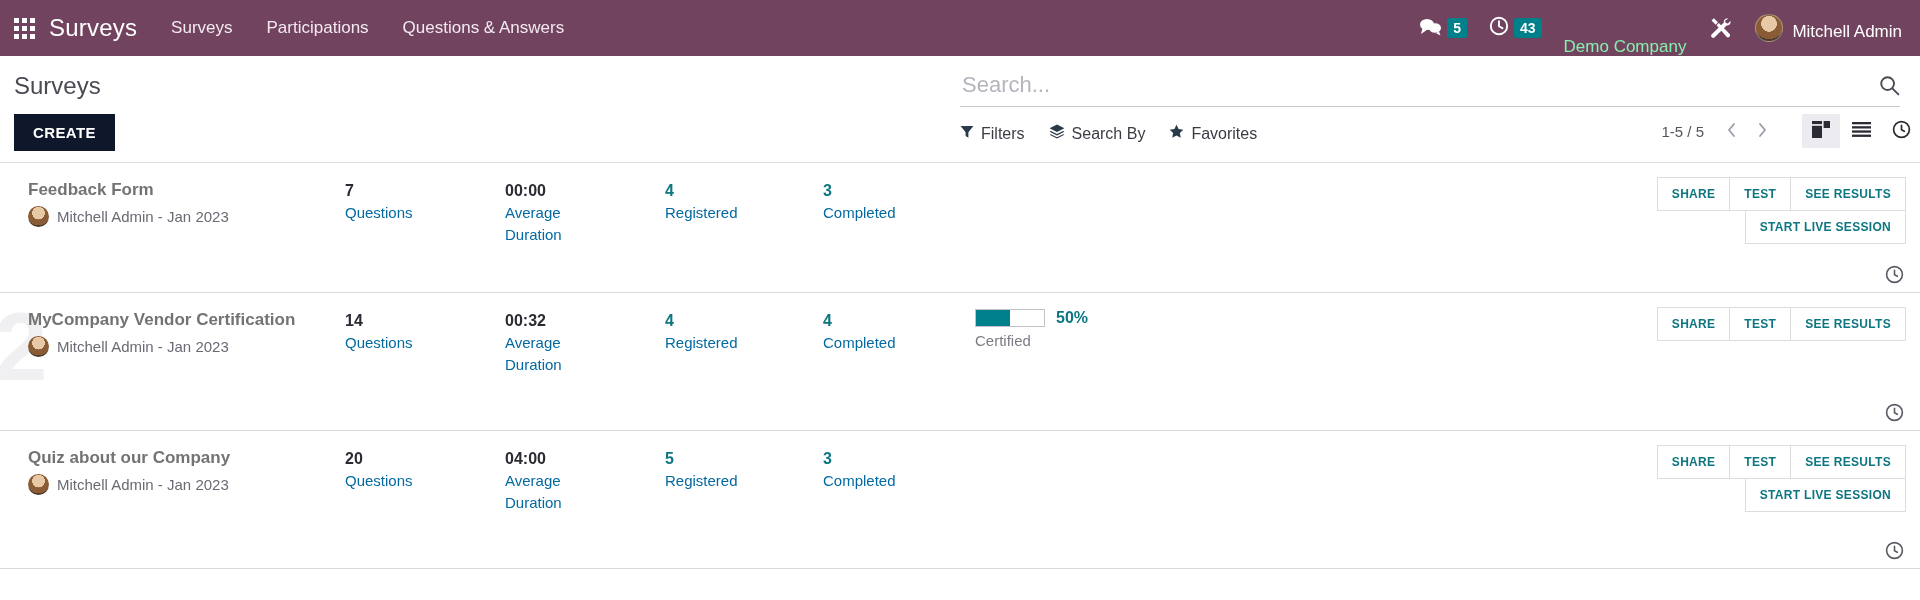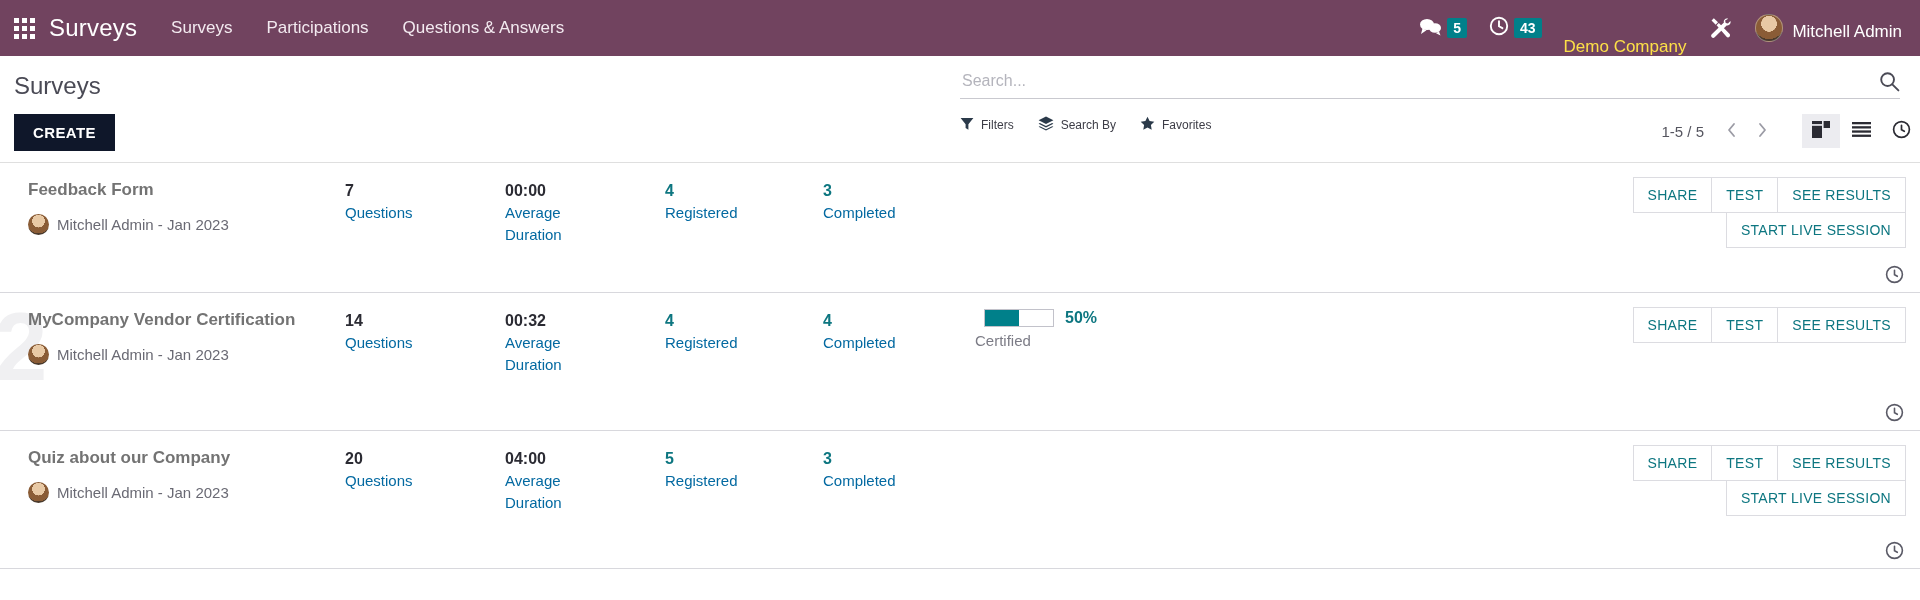"Demo Company" .company-name { color: #fde047 -> #86efac }
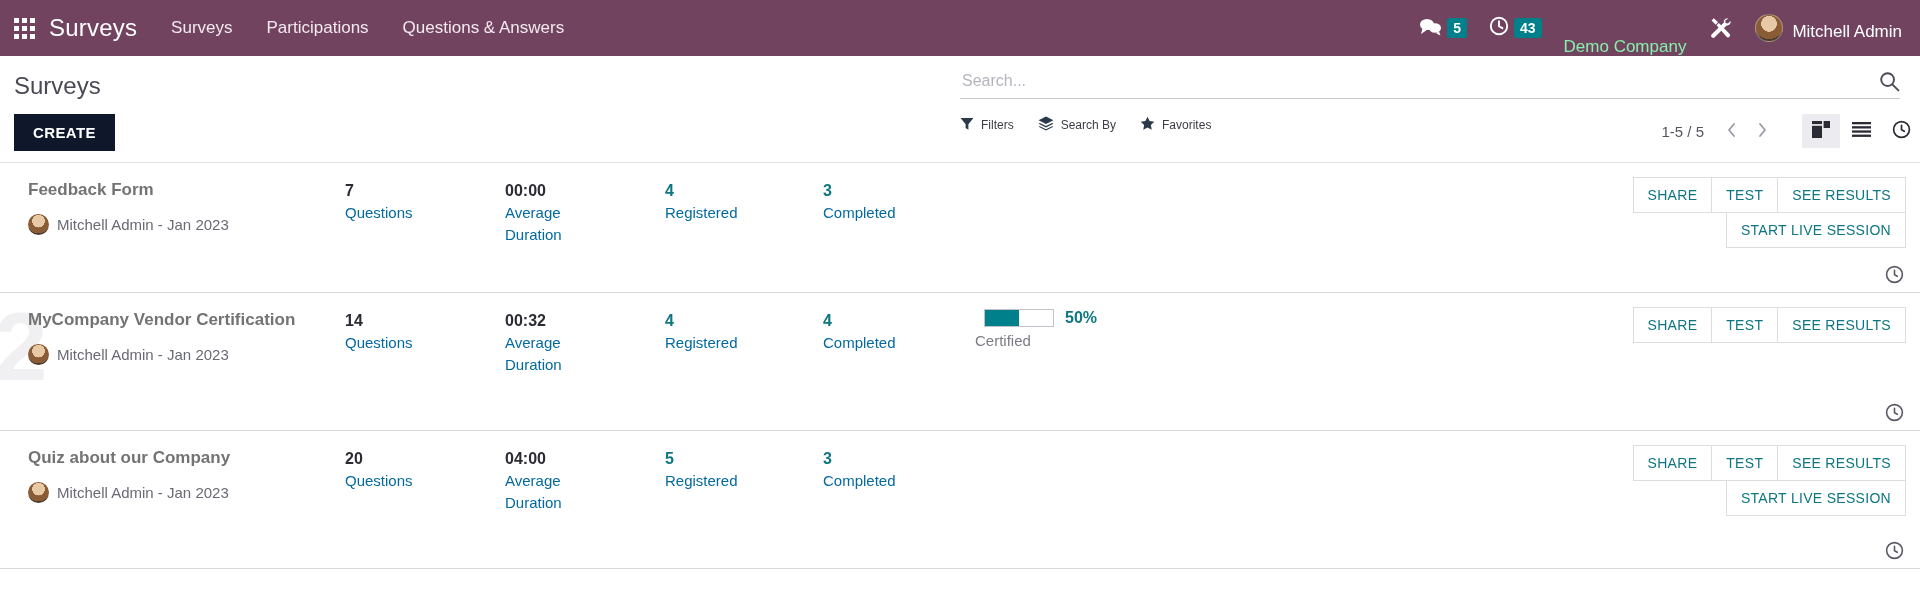"Search..." .search-input { font-size: 16px -> 22px }
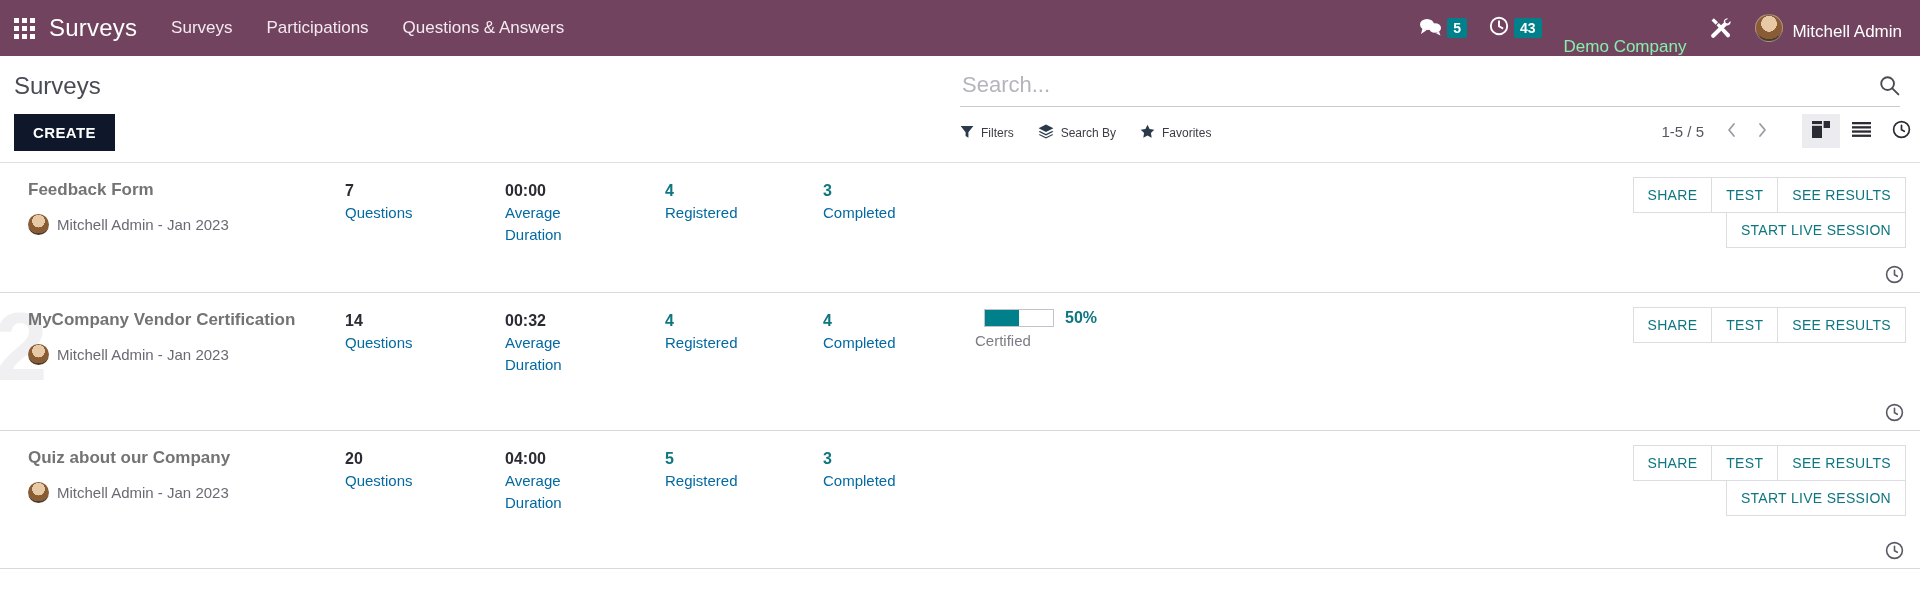"Filters" .filter-item { font-size: 12px -> 16px }
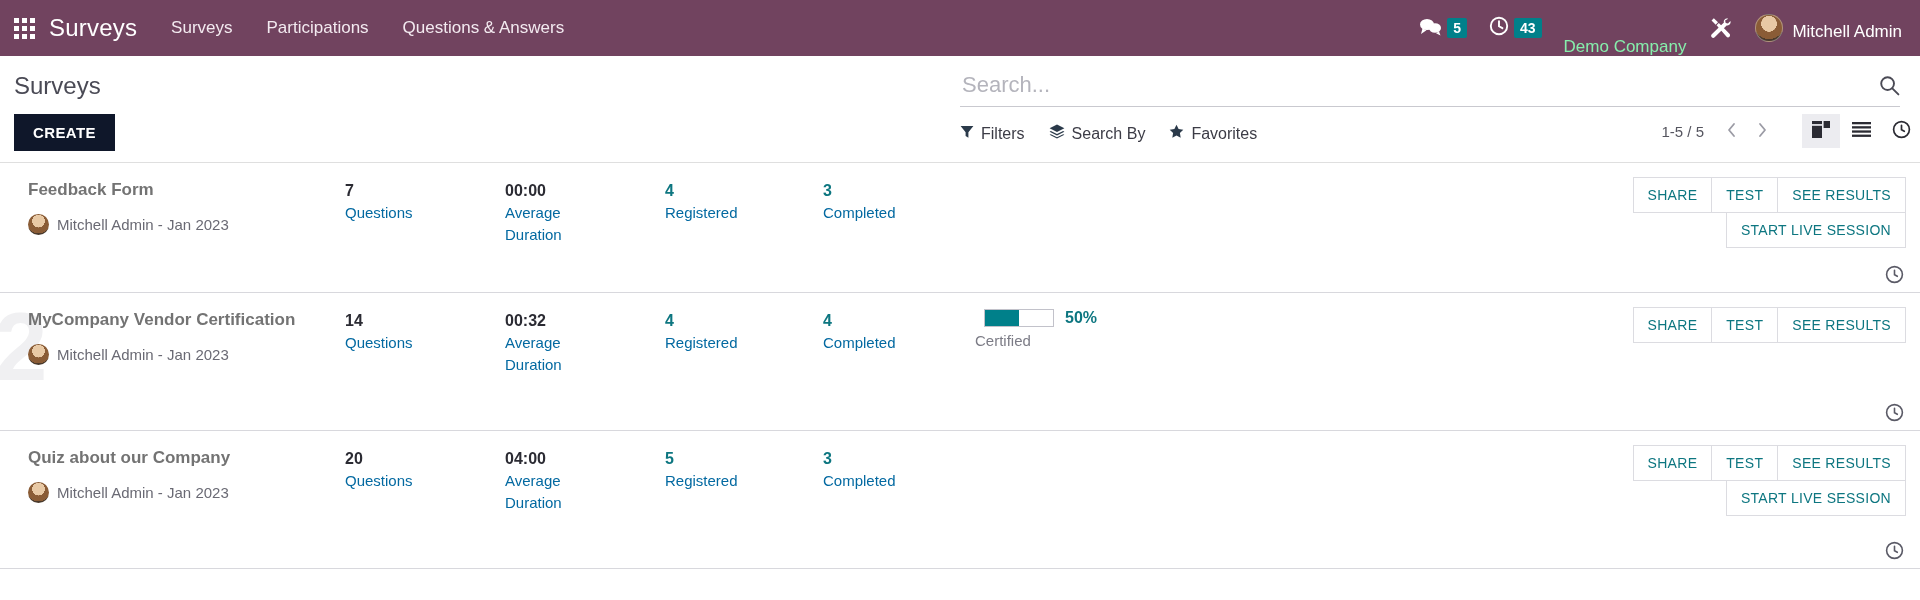"SHARE" .kbtn { font-size: 14px -> 12px; font-weight: 400 -> 700 }
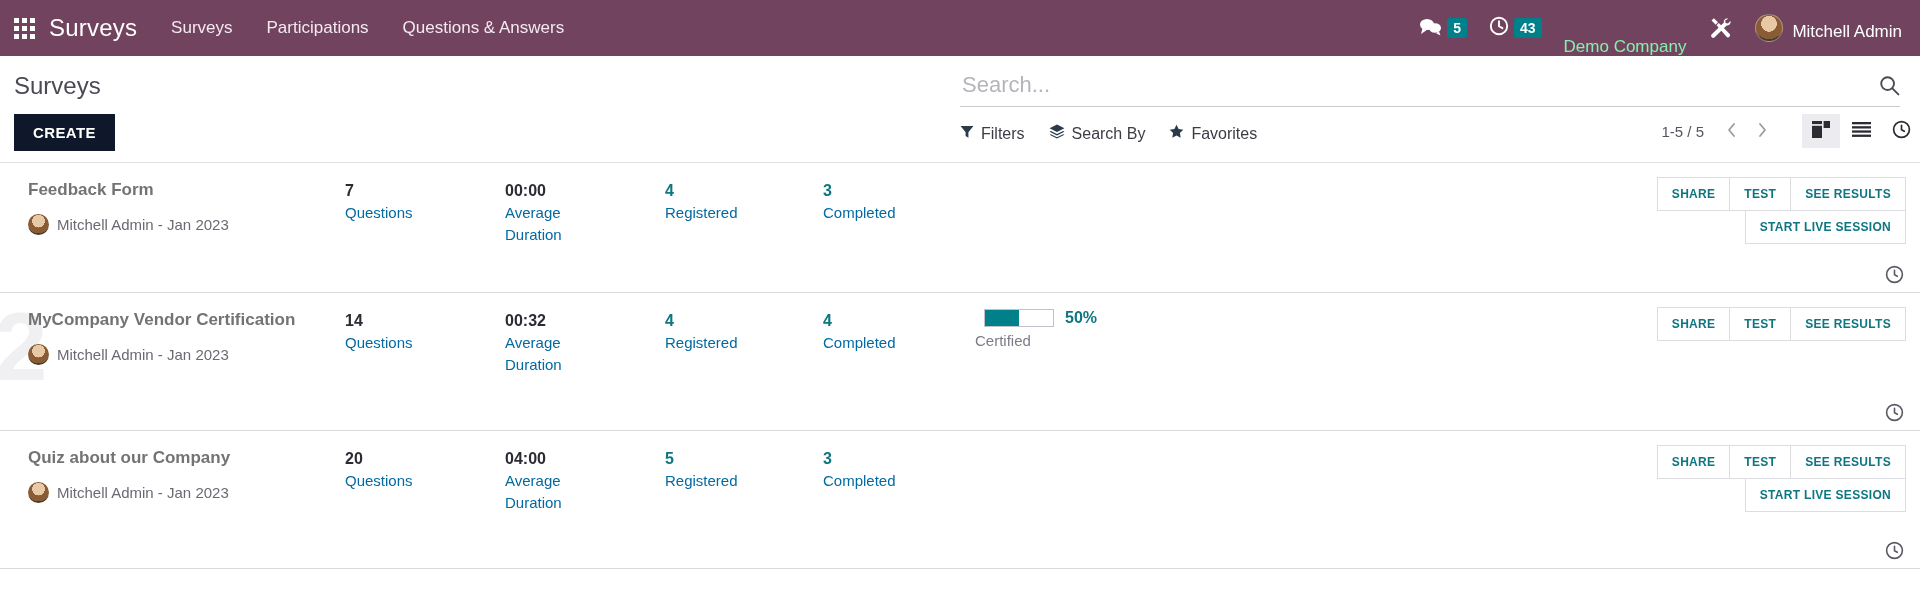"Mitchell Admin - Jan 2023" .kmeta { margin-top: 12px -> 4px }
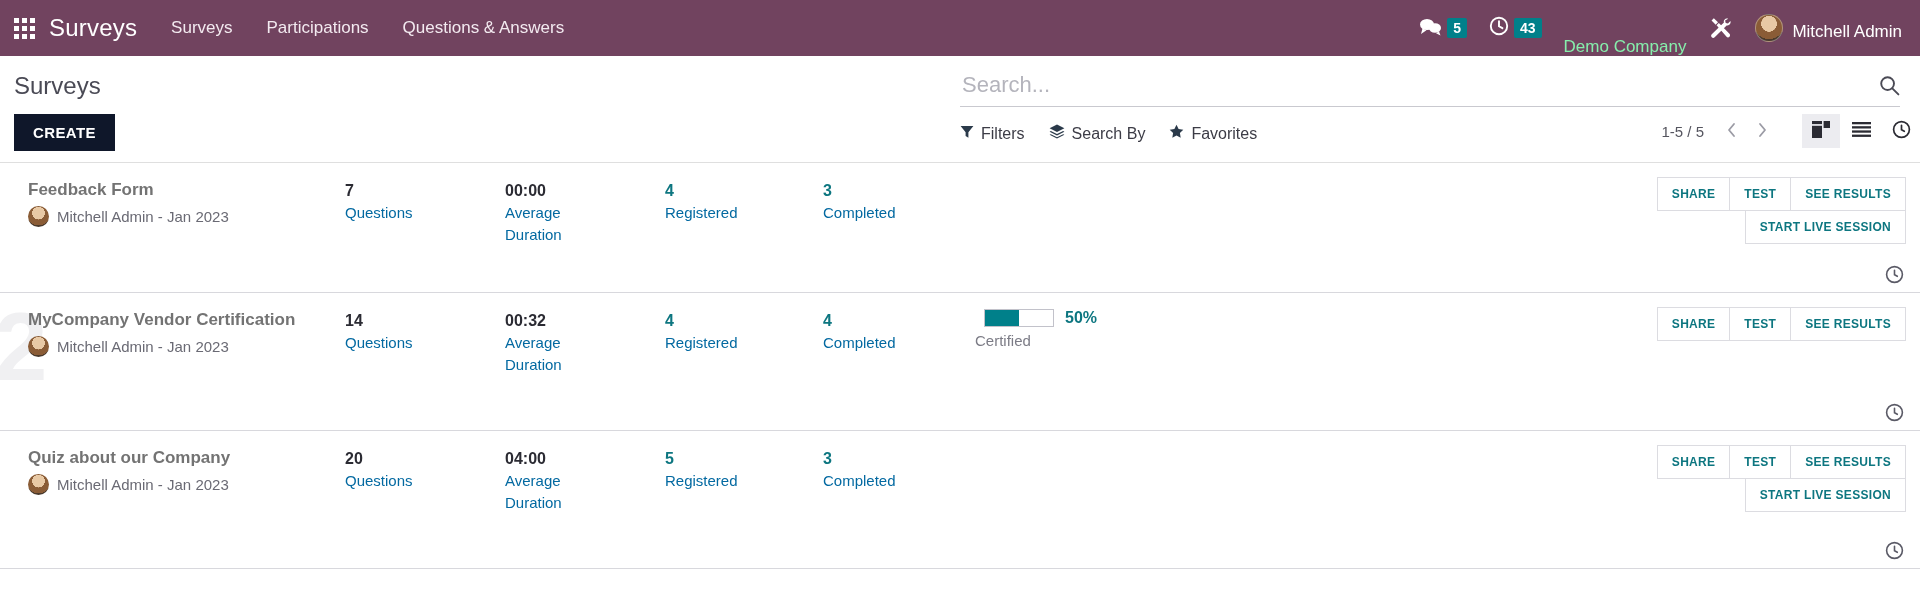"50%" .cert-bar-row { margin-left: 9px -> none }
